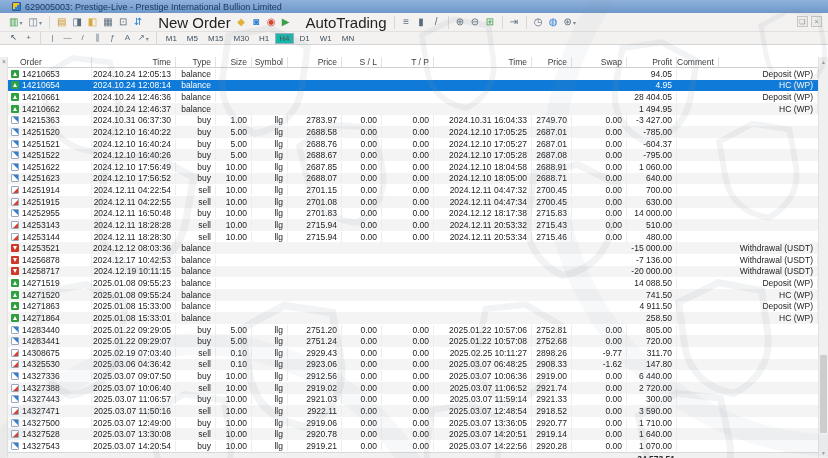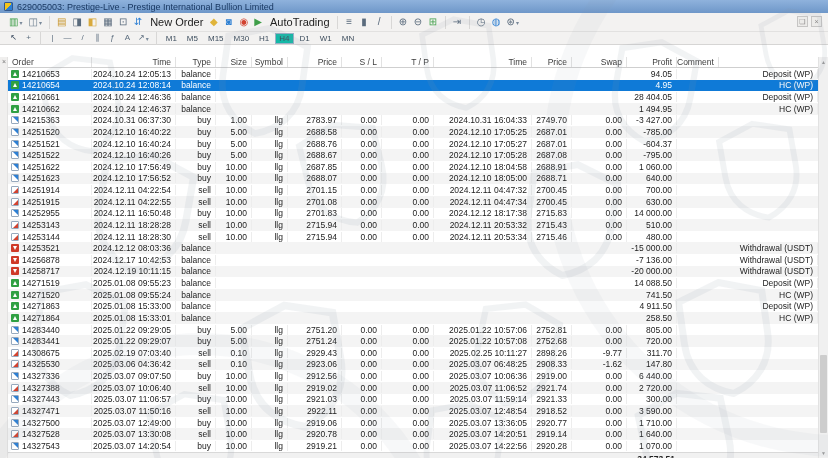"629005003: Prestige-Live - Prestige" .titlebar { padding: 0 4px -> 0 12px }
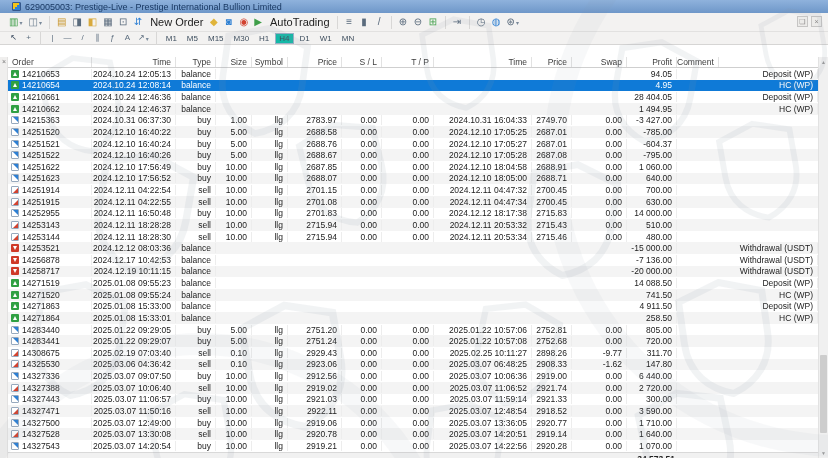"New Order" .tlabel { font-size: 11px -> 15px; margin-left: 8px -> 16px }
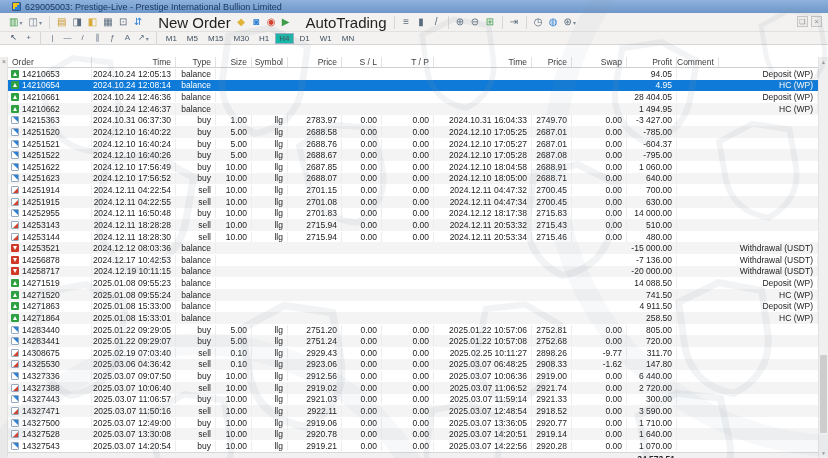"Order" .th.c-order { padding-left: 4px -> 12px }
